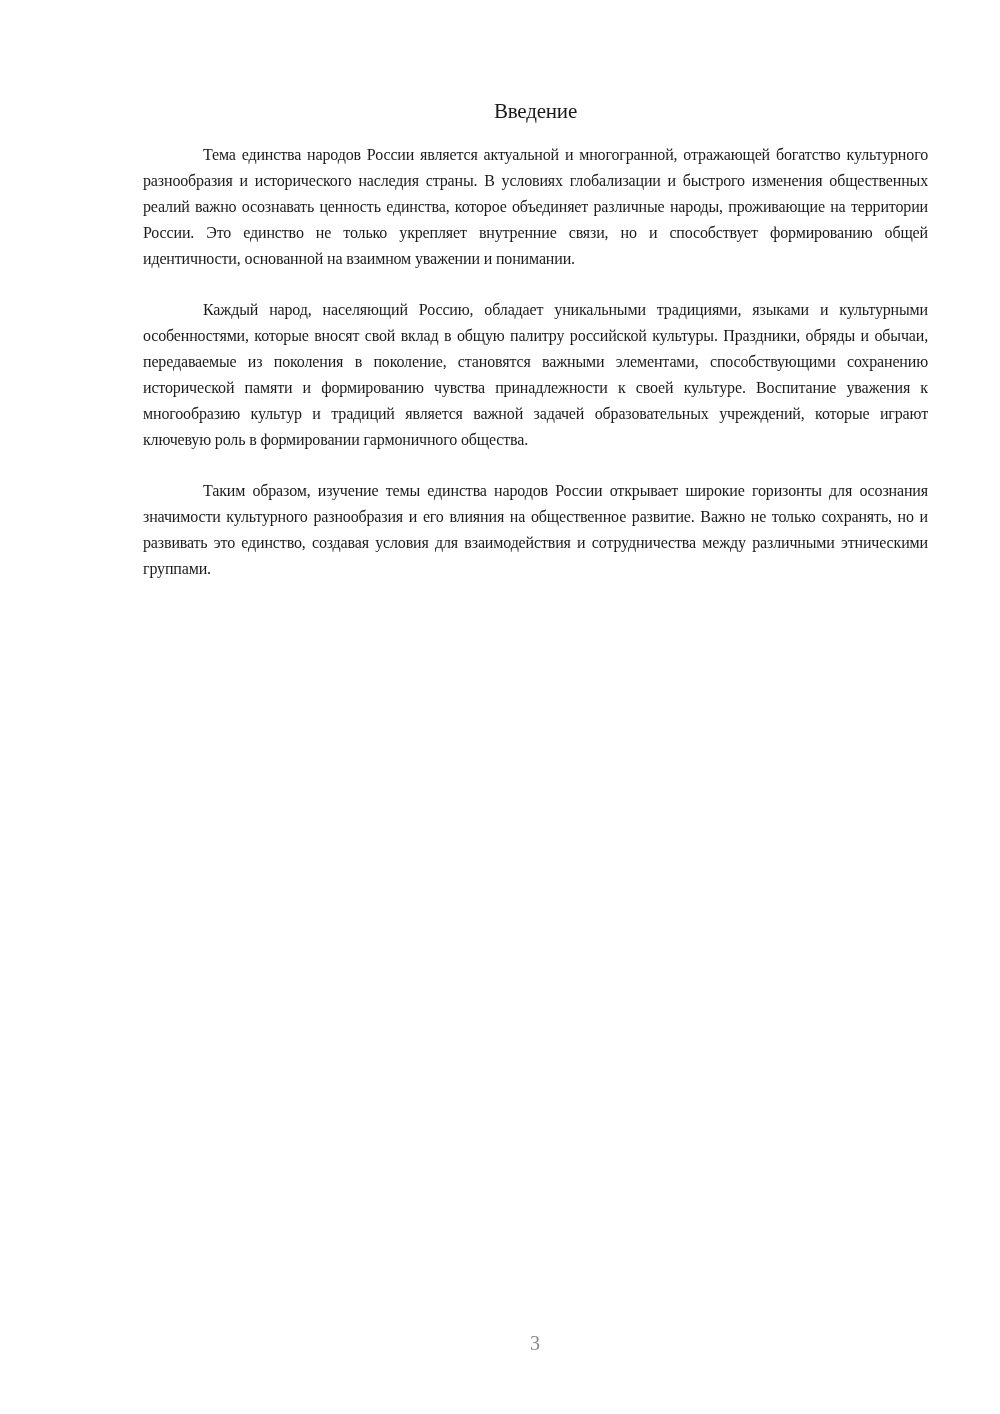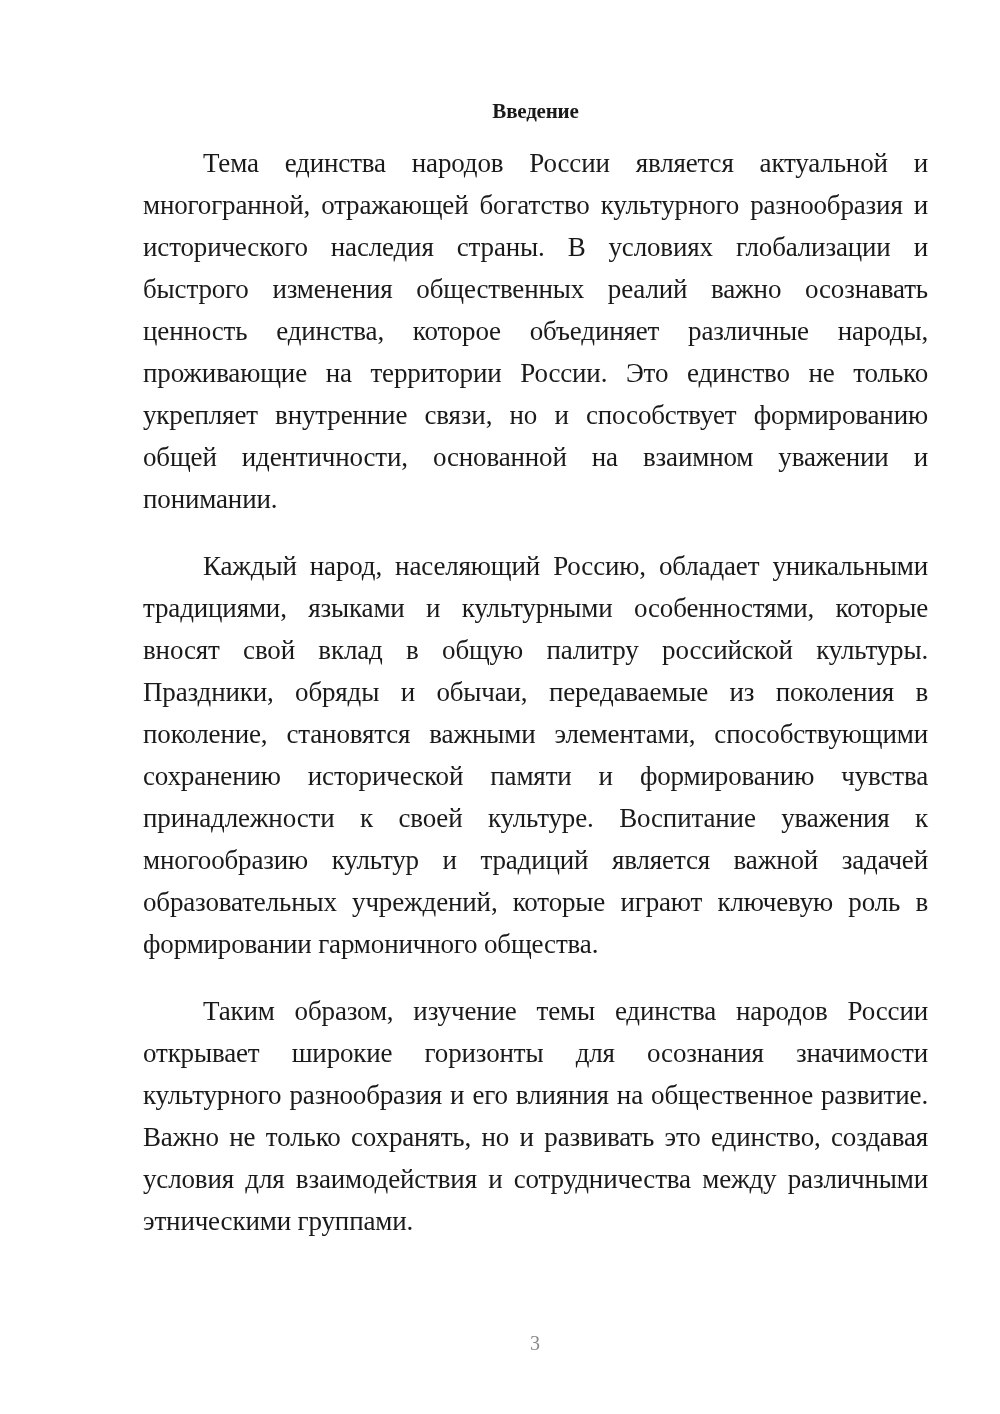"Введение" .heading { font-weight: bold -> normal }
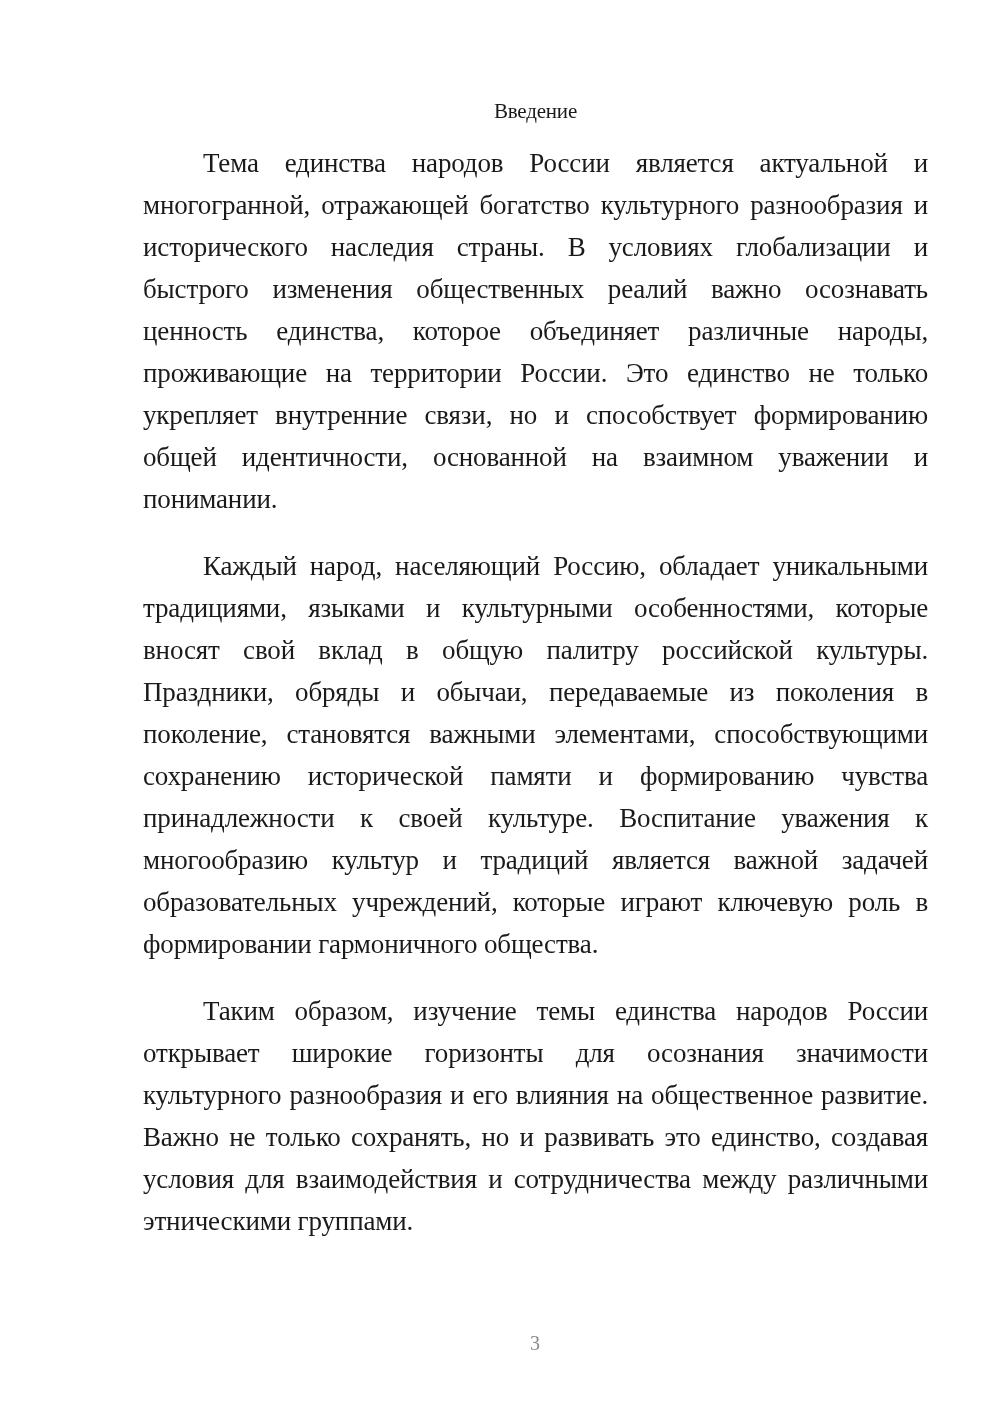"Тема единства народов России является" .para { font-size: 27px -> 16px; line-height: 42px -> 26px }
